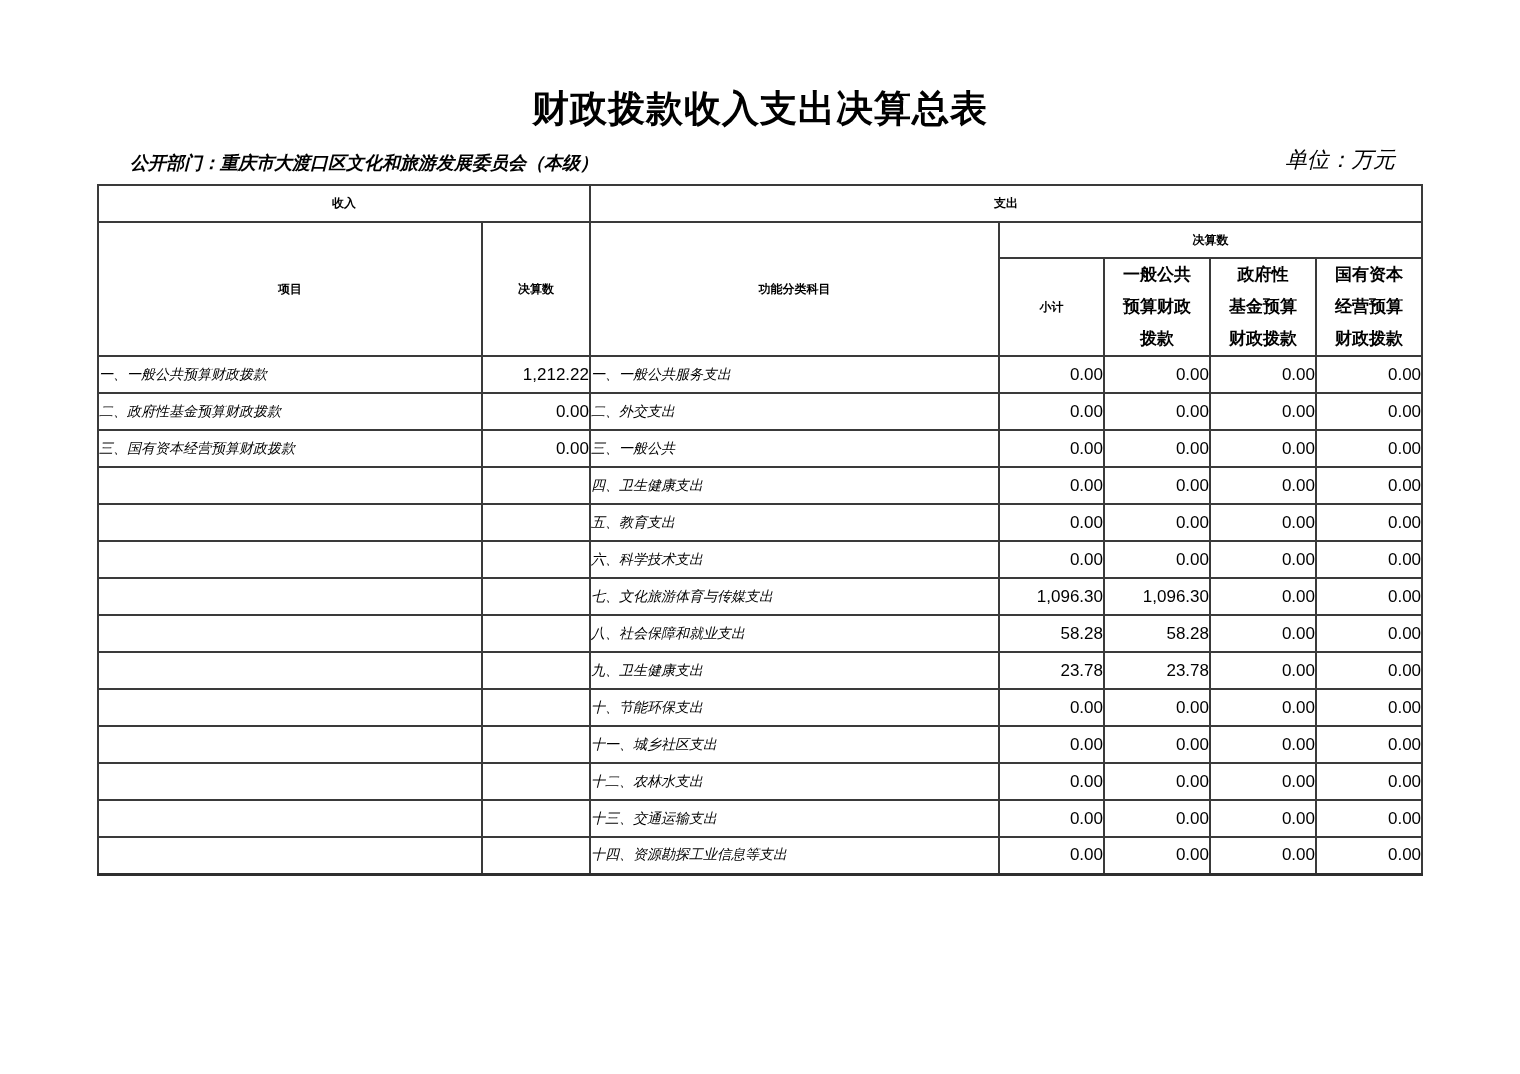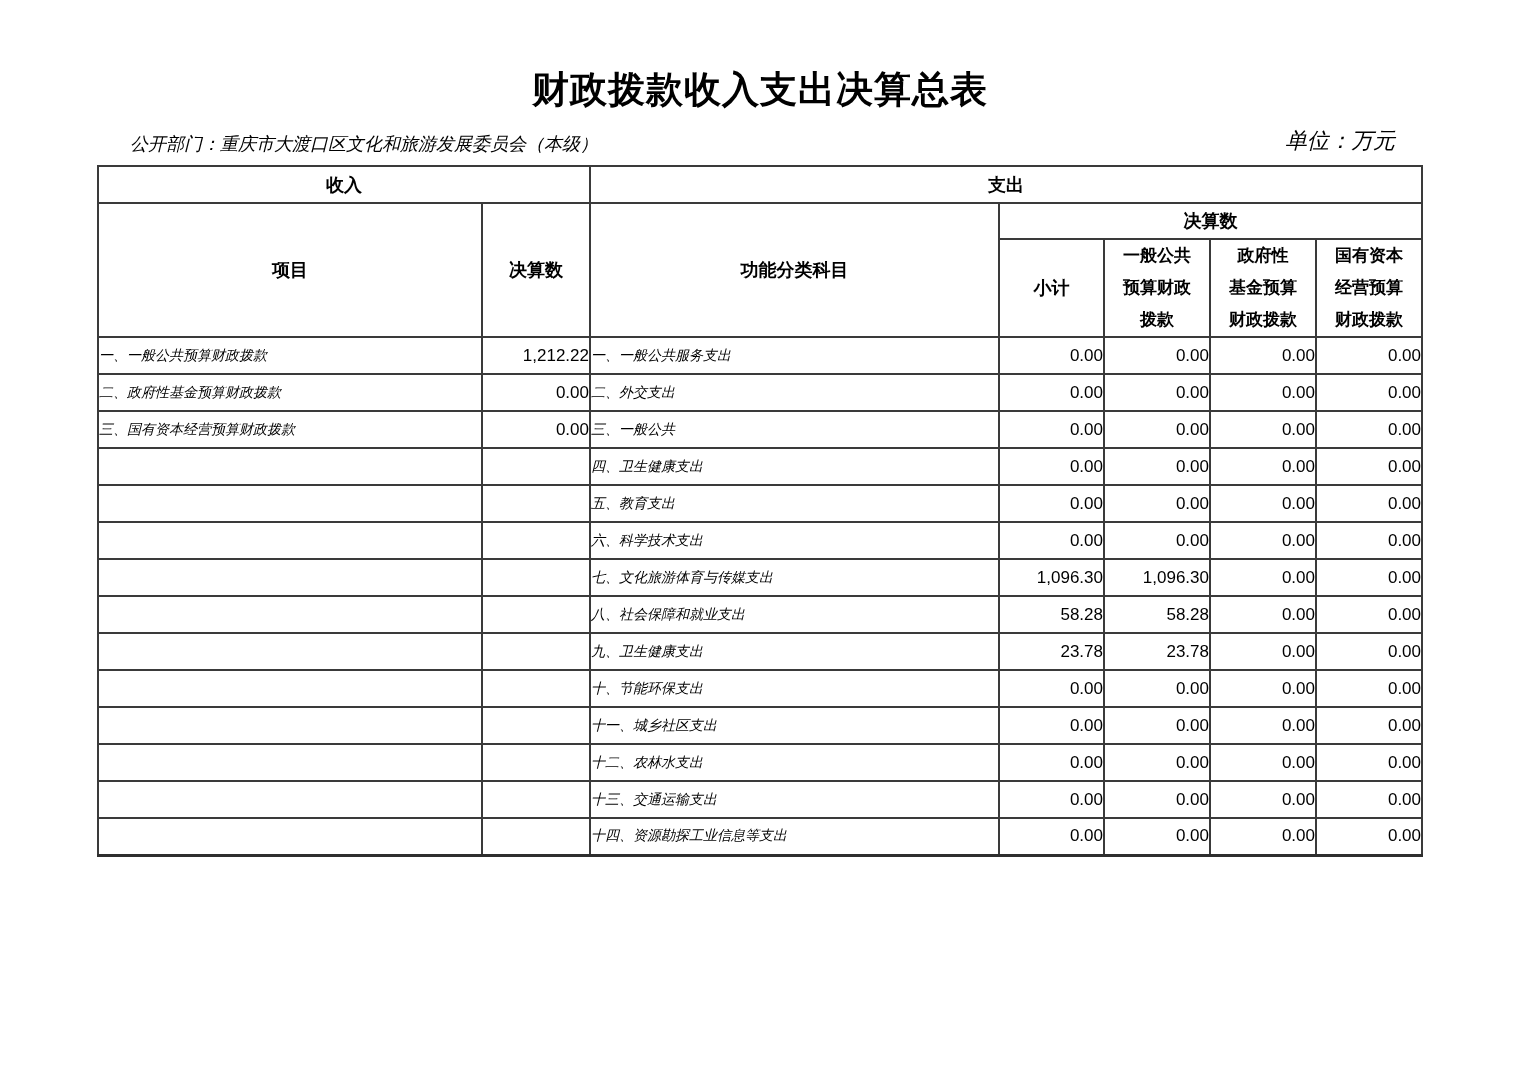"财政拨款收入支出决算总表" .doc-title { padding-top: 65px -> 84px }
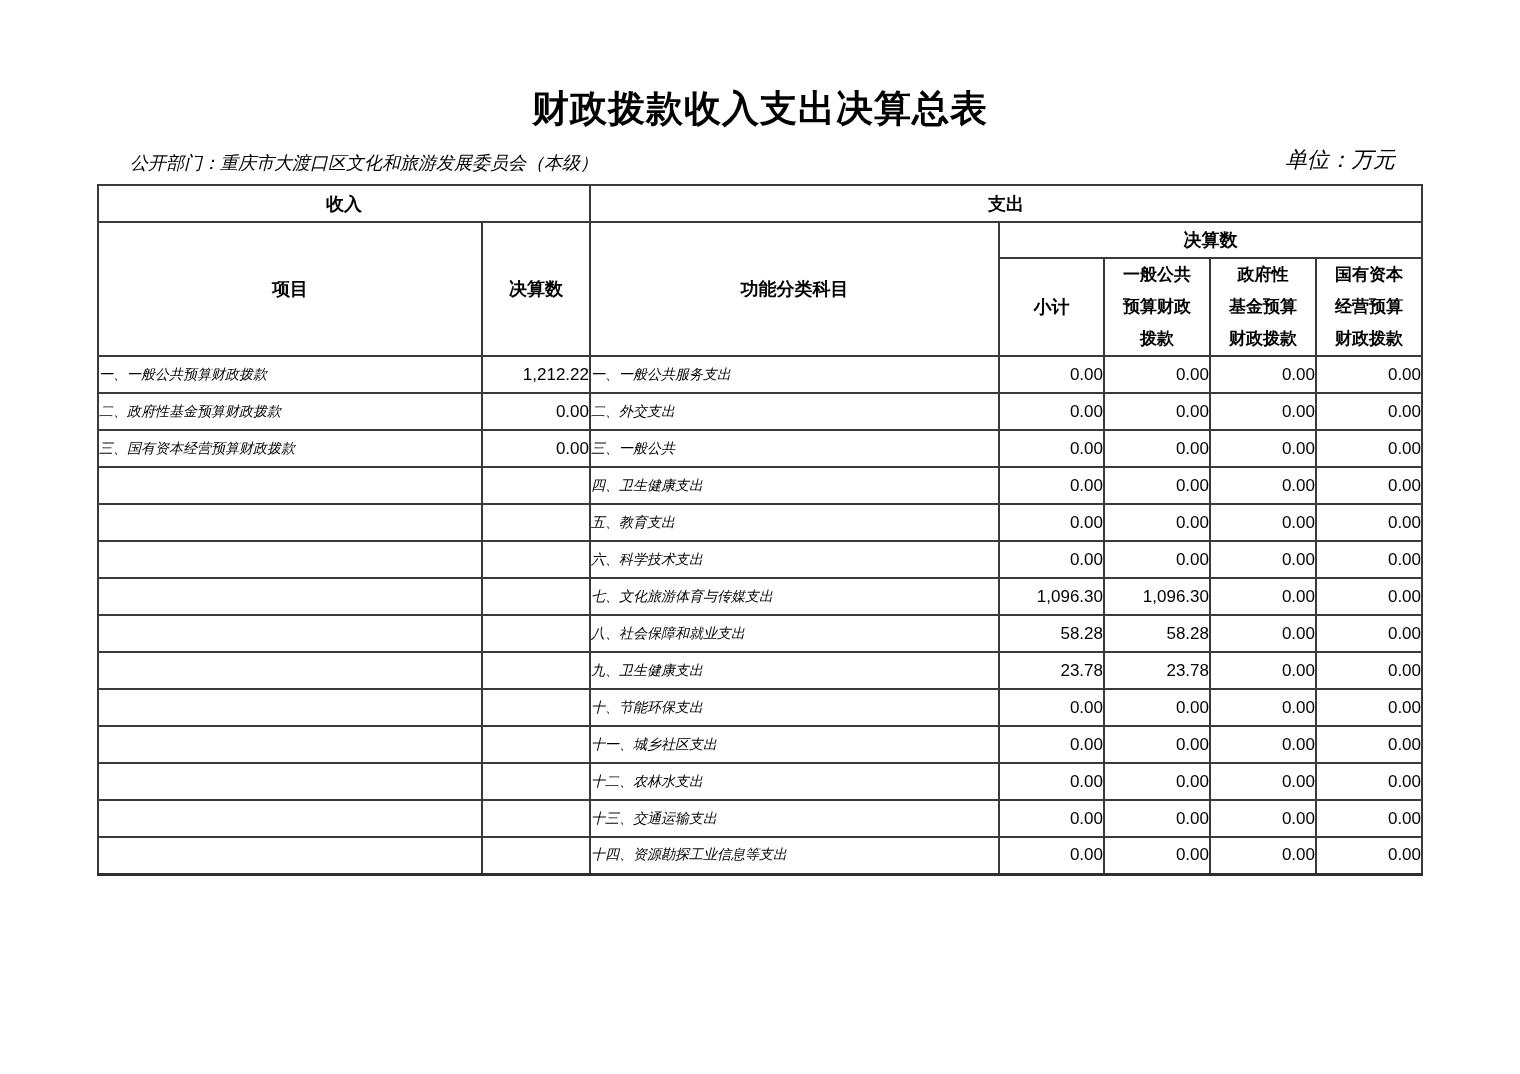"公开部门：重庆市大渡口区文化和旅游发展委员会（本级）" .meta-dept { font-weight: normal -> bold }
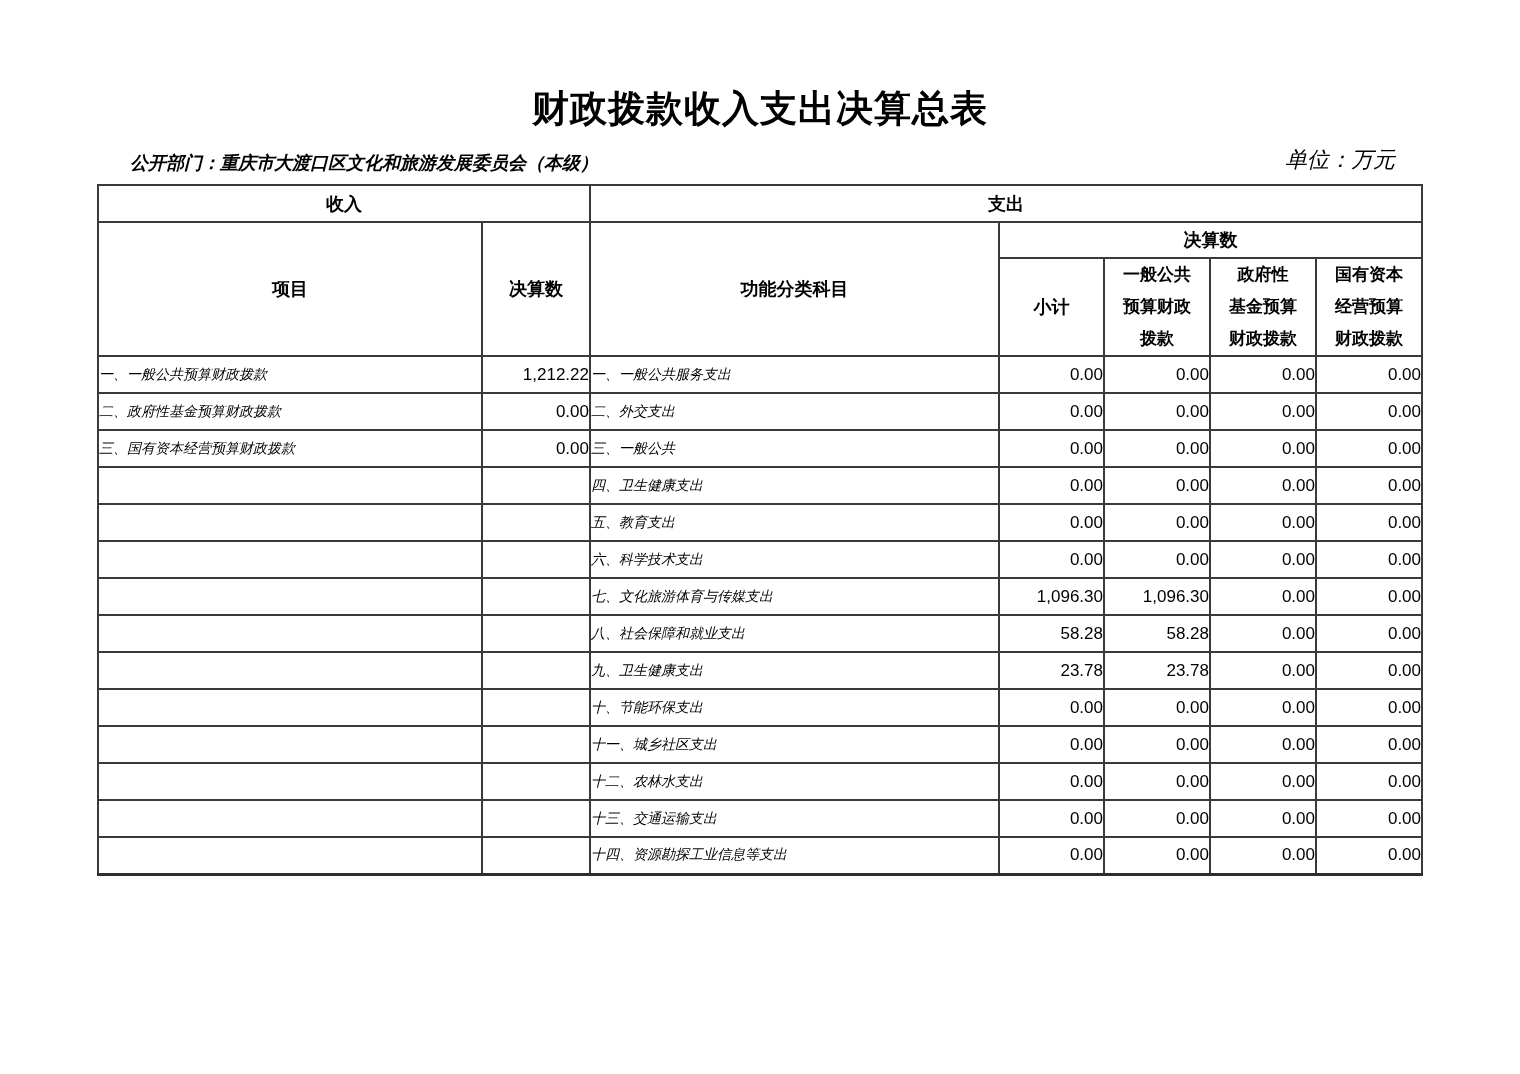"收入" td.hd { font-size: 18px -> 12px }
